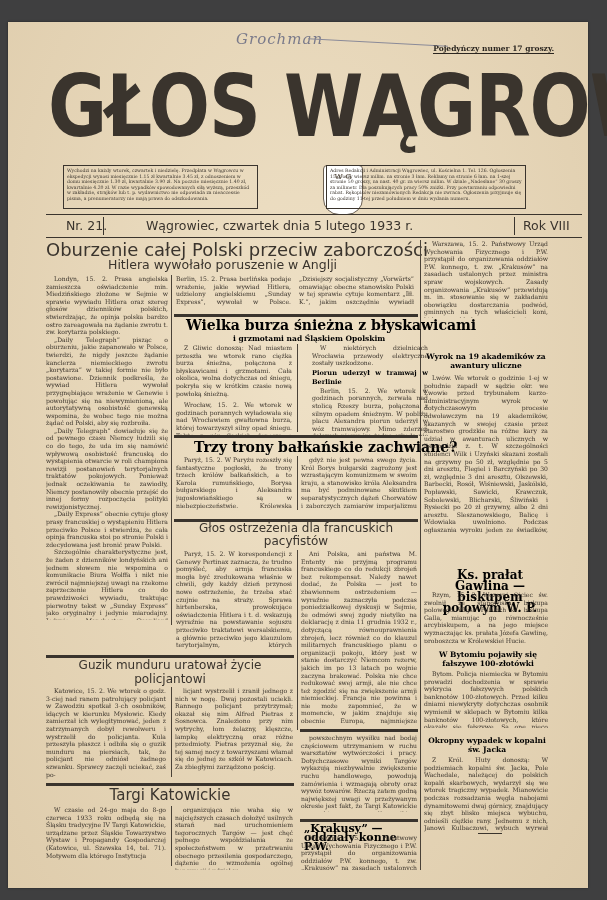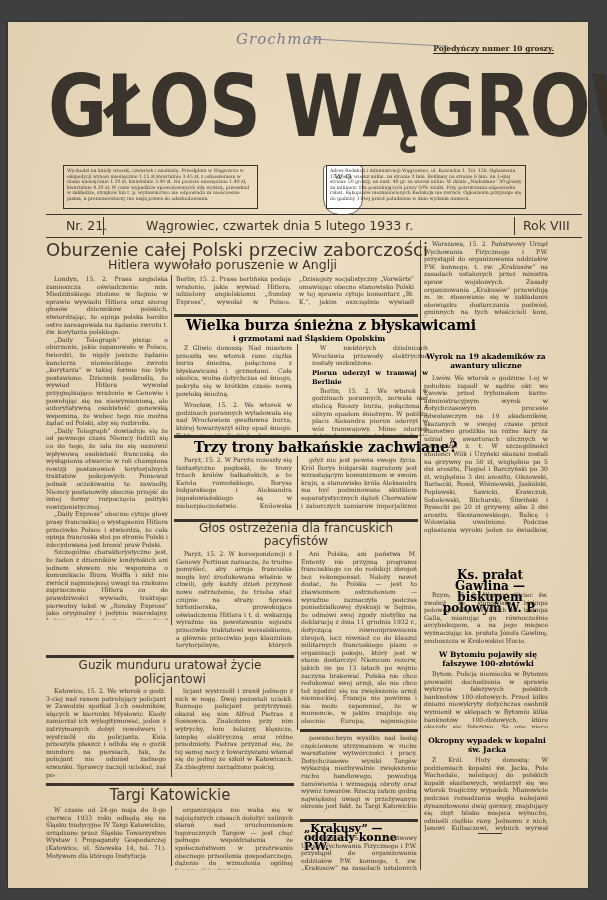"Pojedyńczy numer 10 groszy." div.abs { text: 10 -> 17 }
